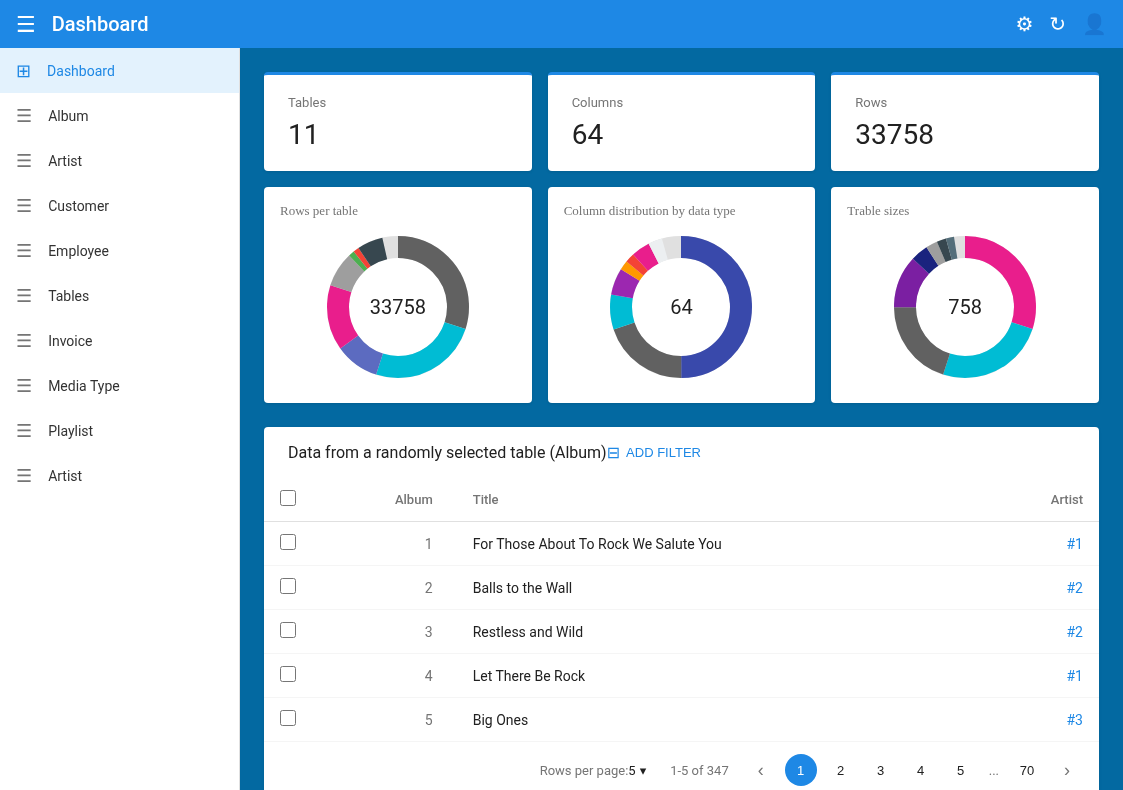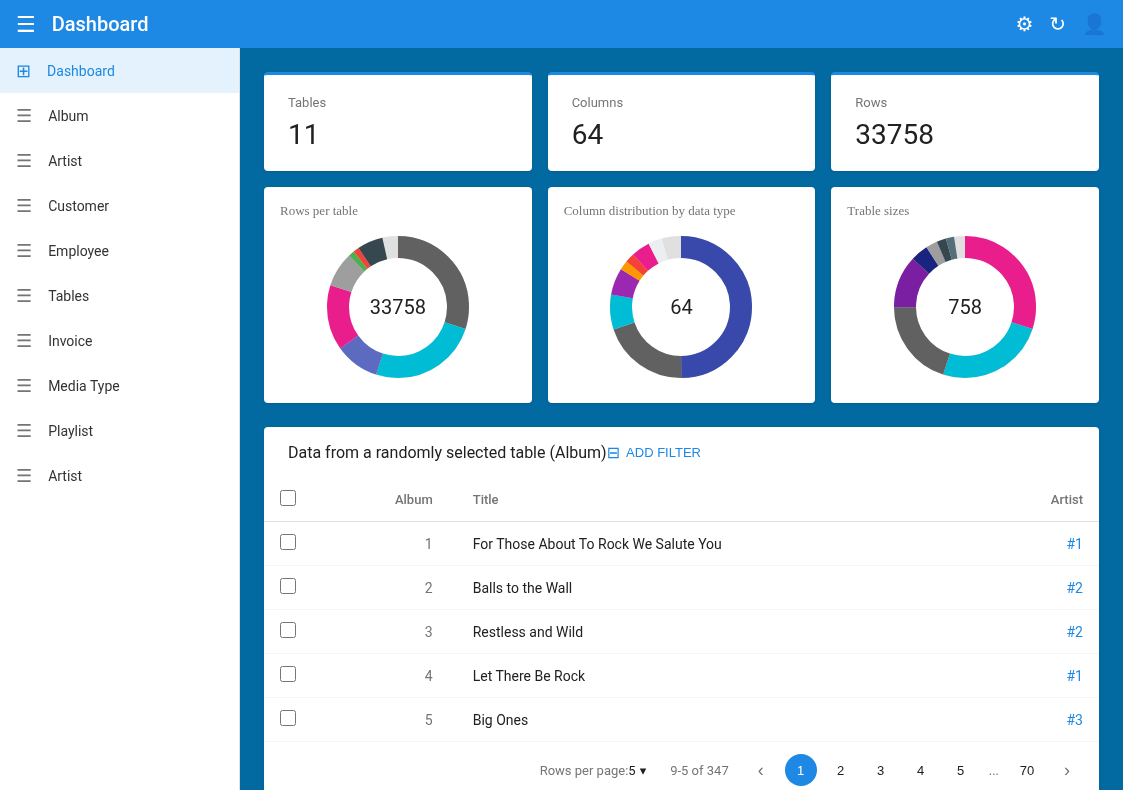"9-5 of 347" span.pagination-info { text: 9-5 -> 1-5 }
